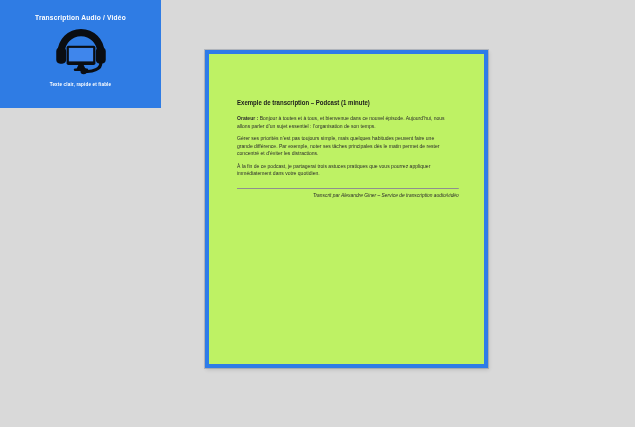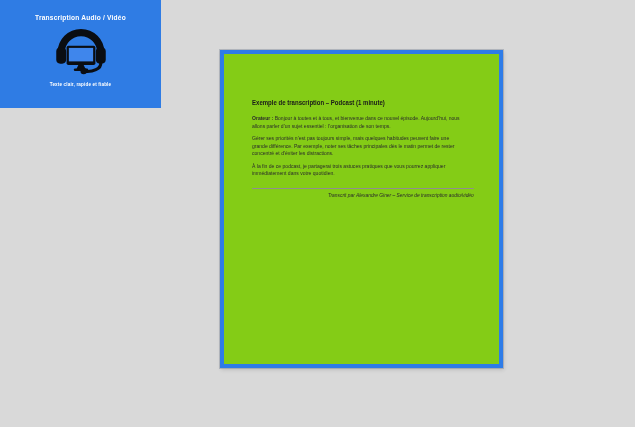"Exemple de transcription – Podcast" .doc-page { background: #84cc16 -> #bef264; left: 220px -> 205px }
